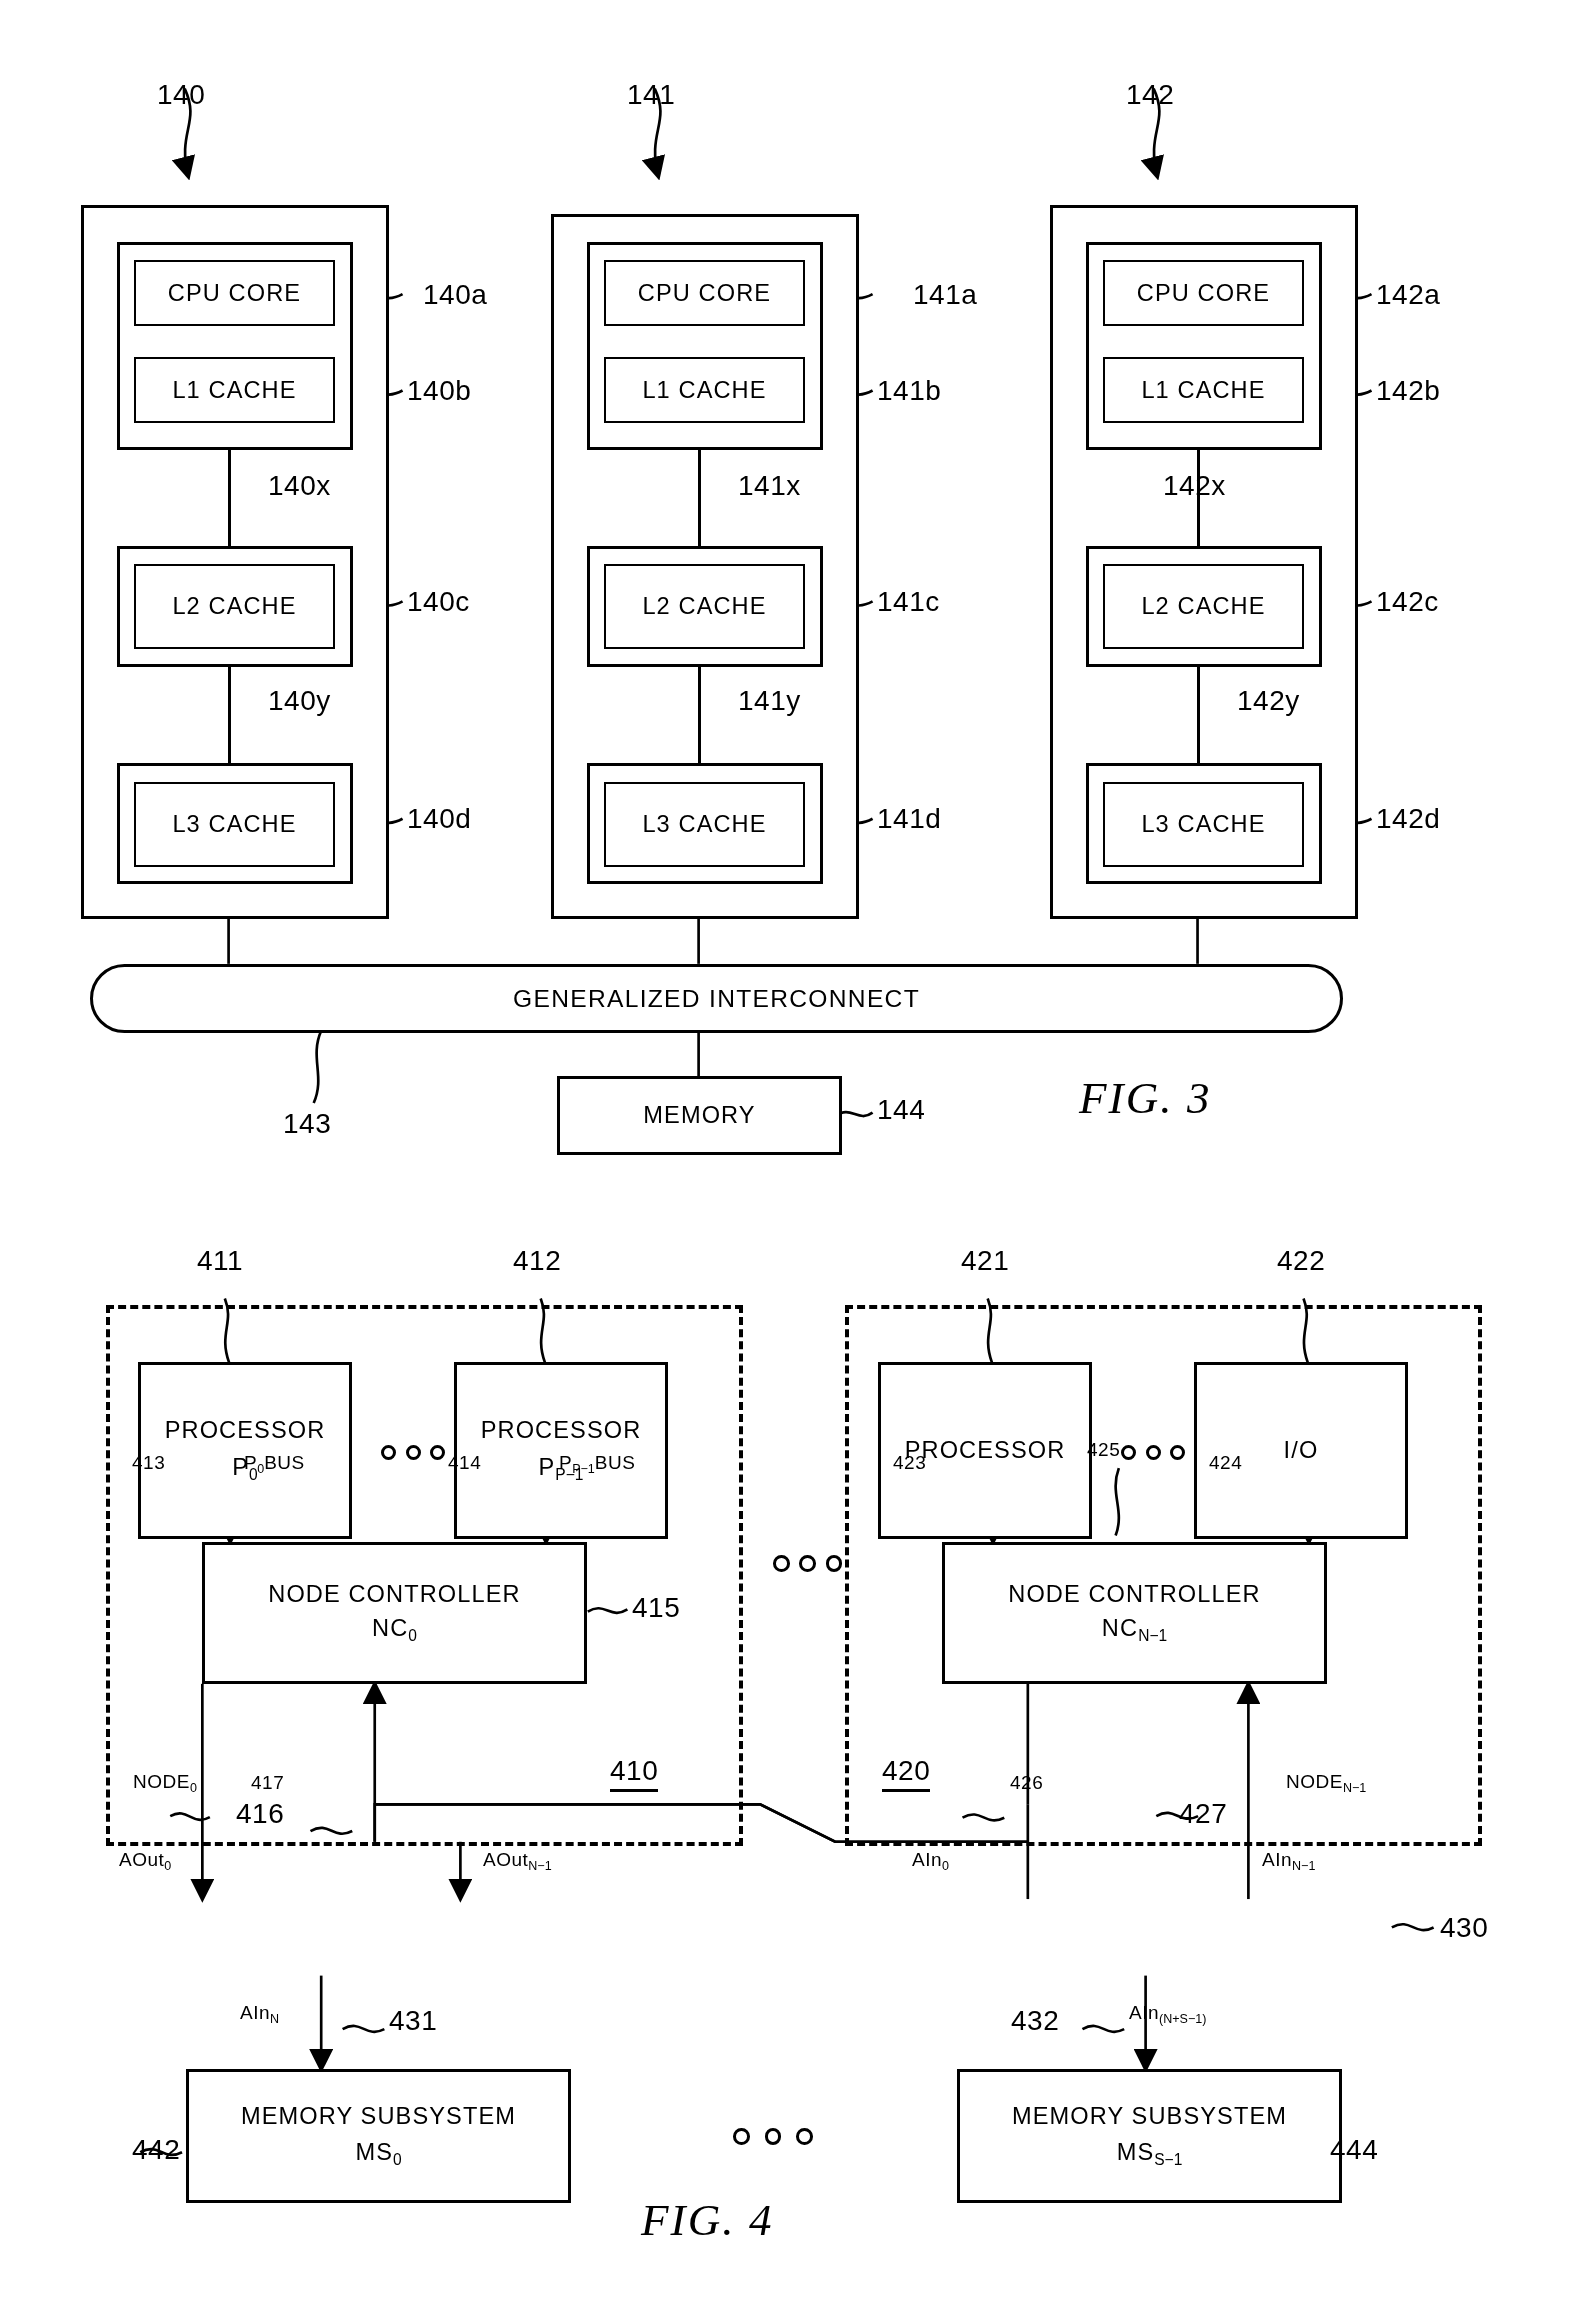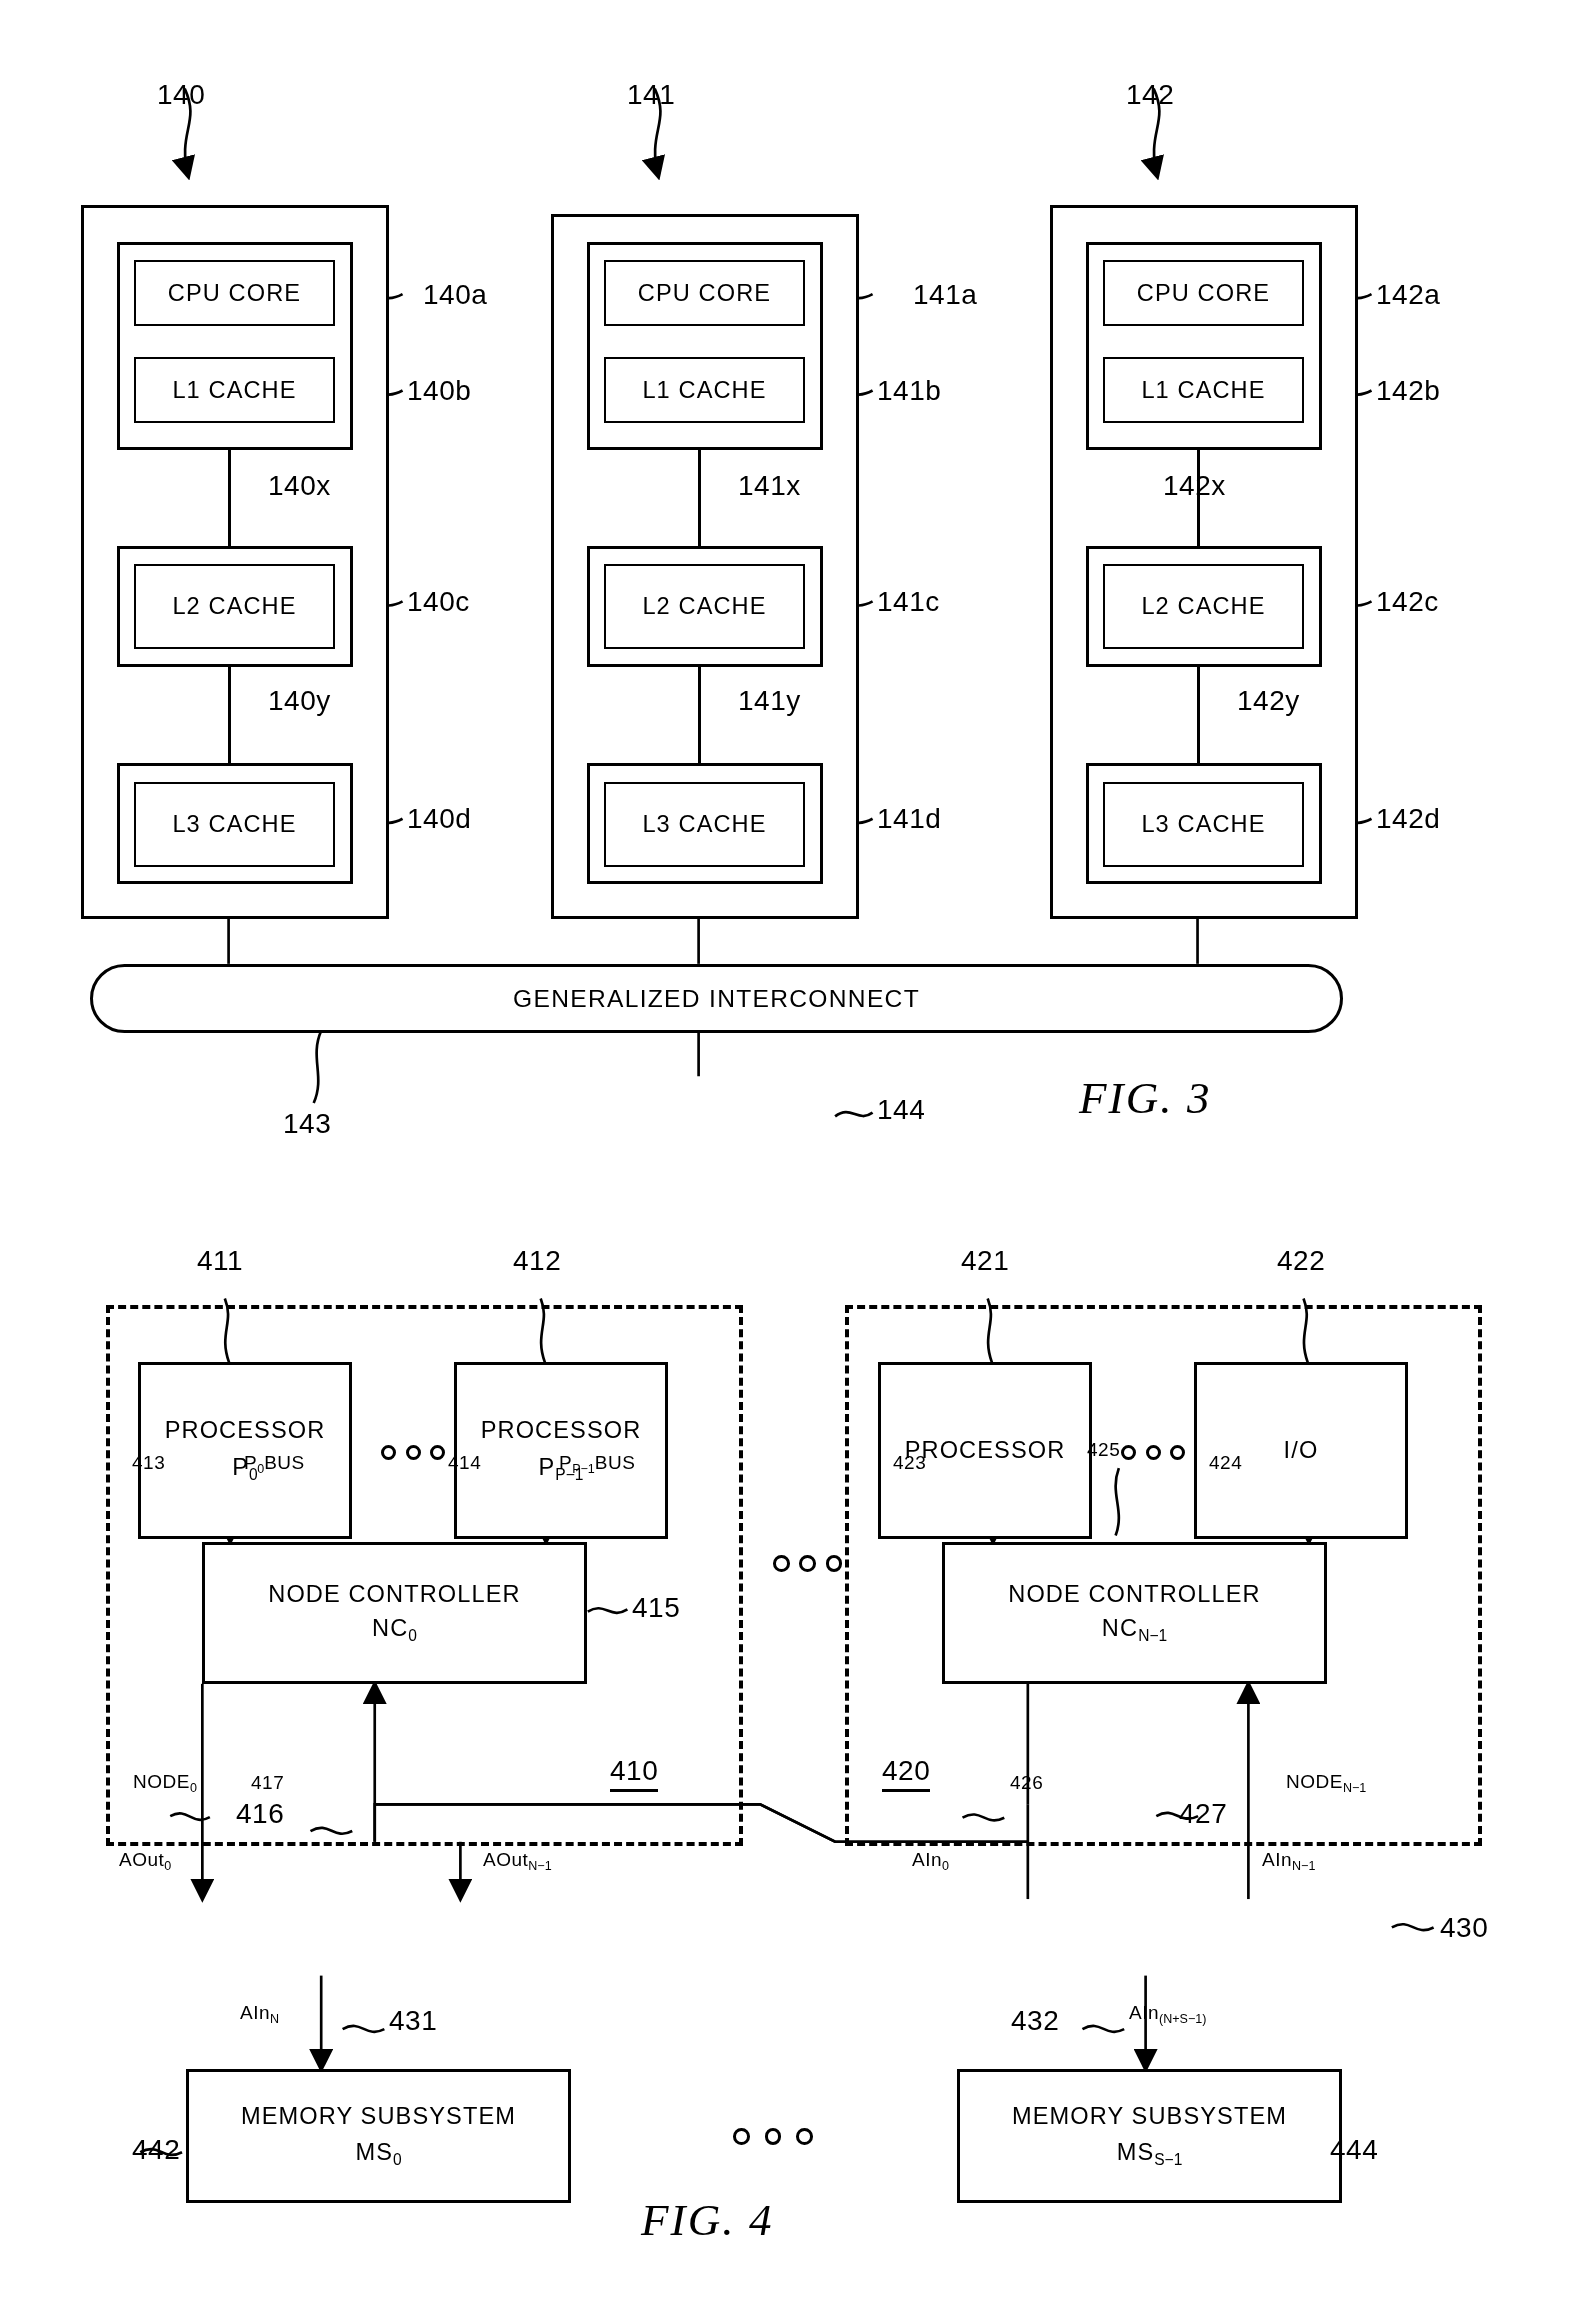"MEMORY" div.box { html: none -> <div>MEMORY</div> }
